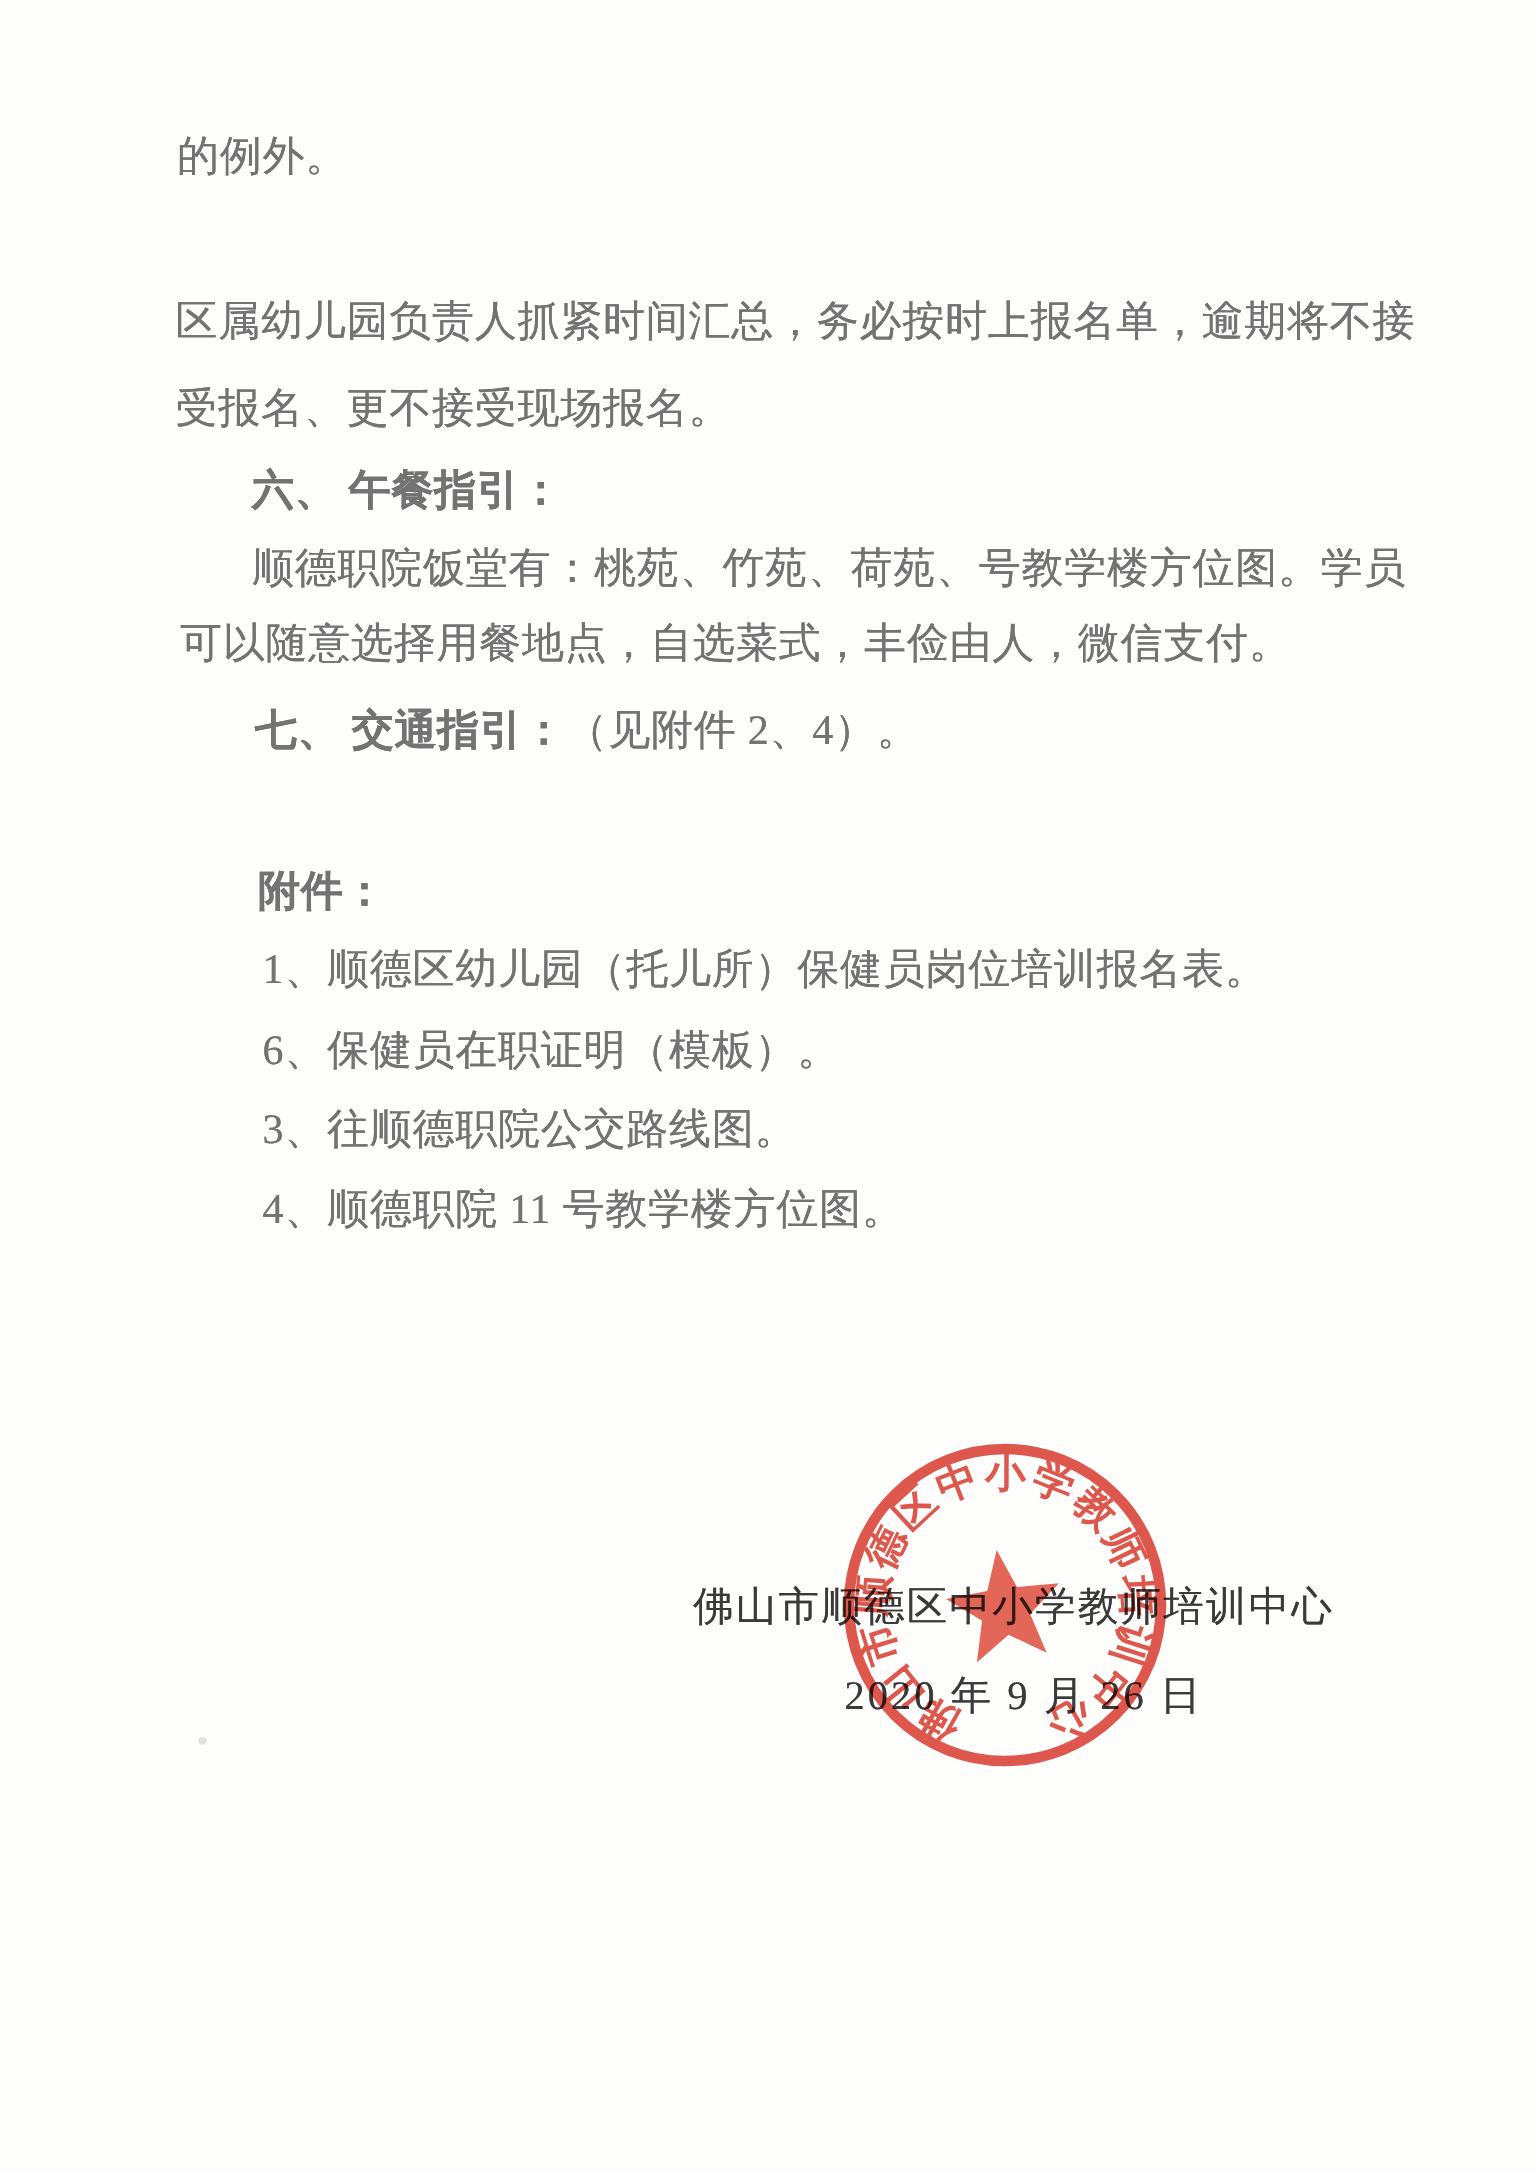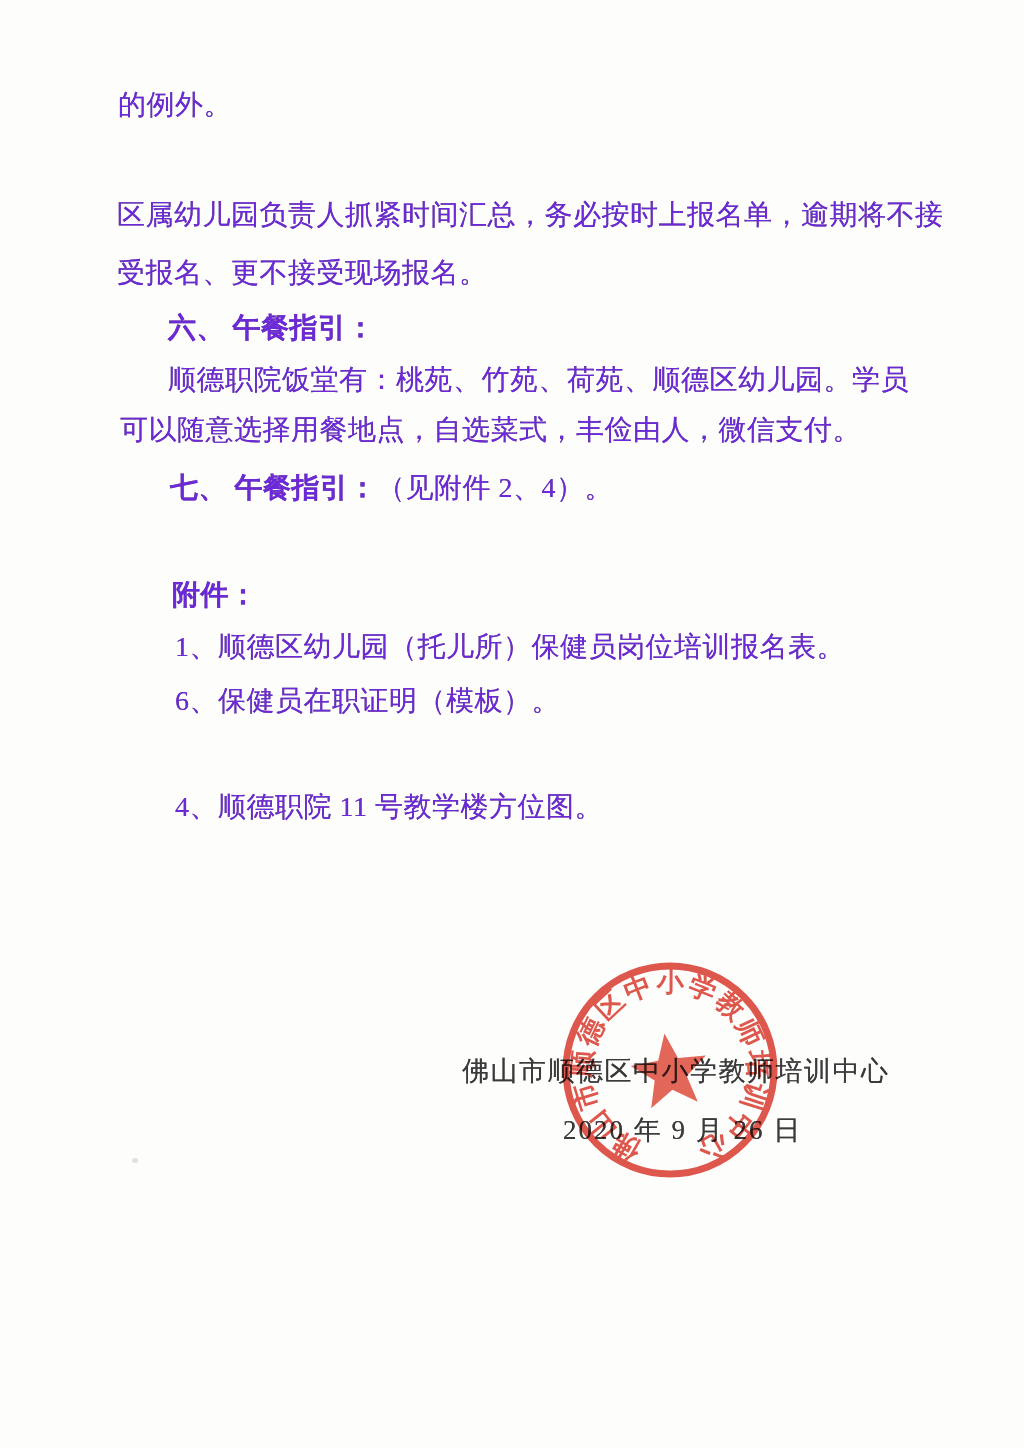"的例外。" .line { color: #6d28d9 -> #737373 }
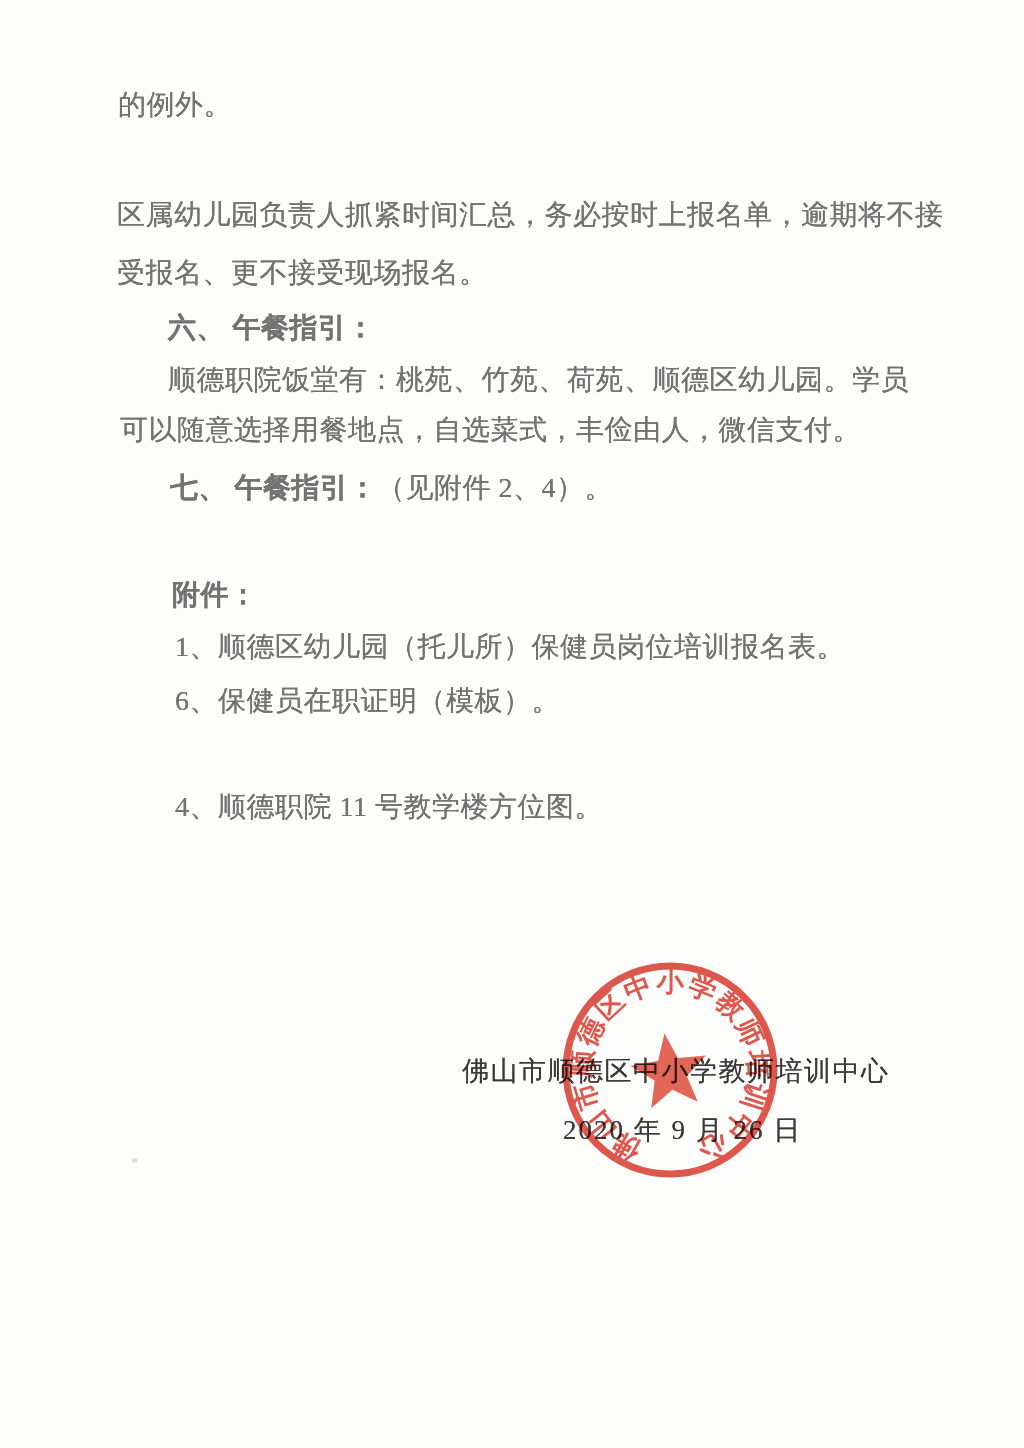"顺德职院饭堂有：桃苑、竹苑、荷苑、顺德区幼儿园。学员" div.line { text: 顺德区幼儿园 -> 号教学楼方位图 }
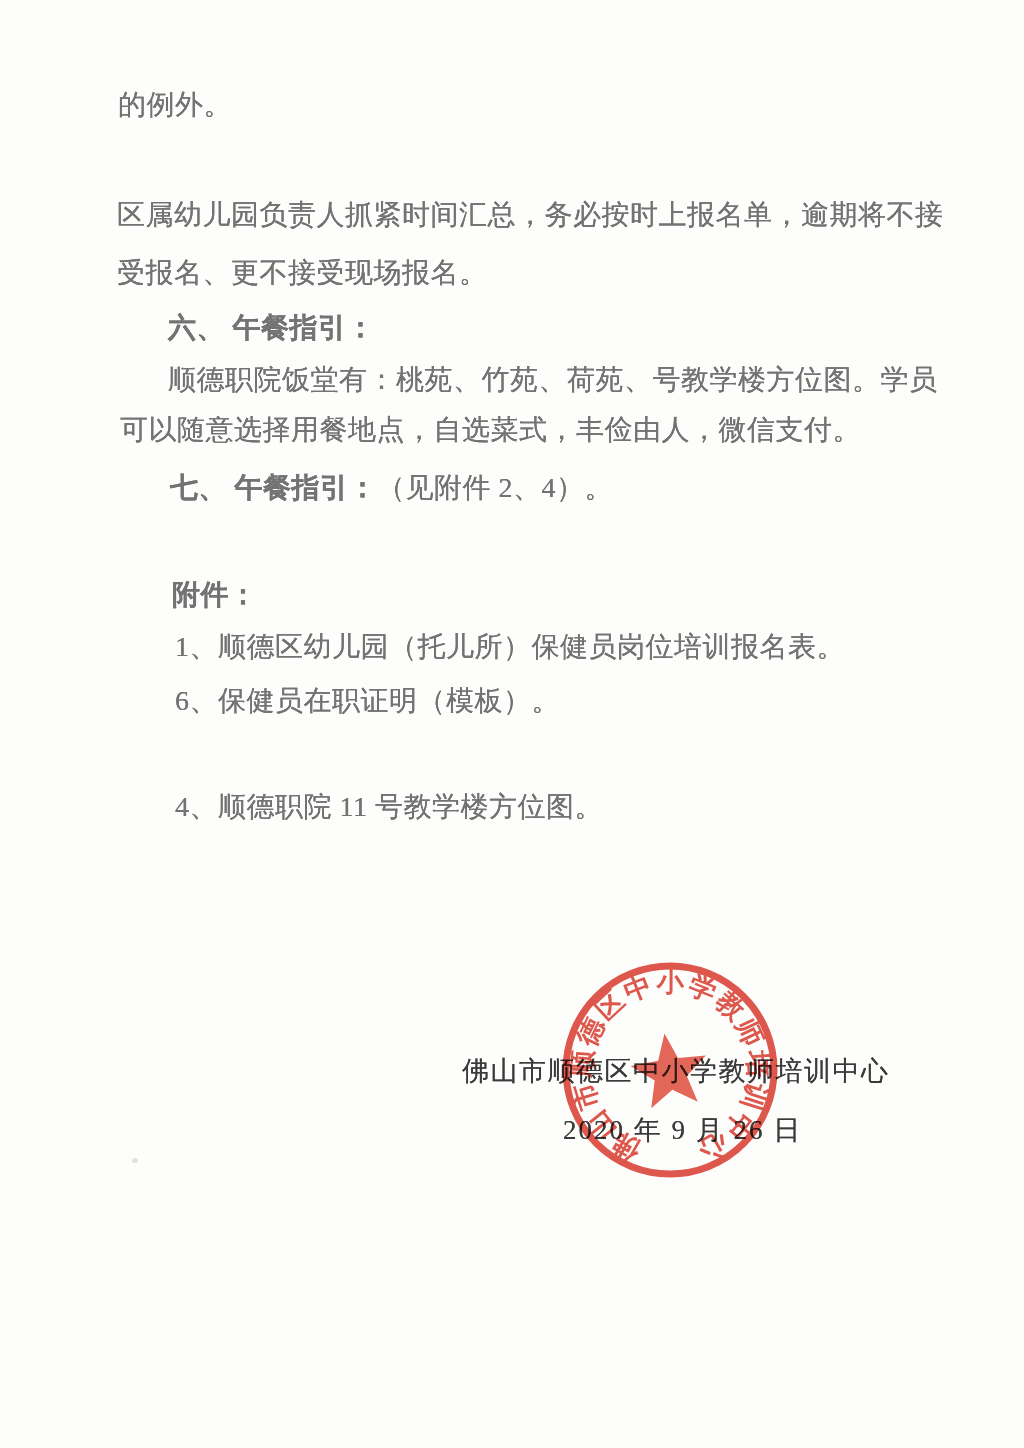"七、 午餐指引：" span.bold { text: 午餐 -> 交通 }
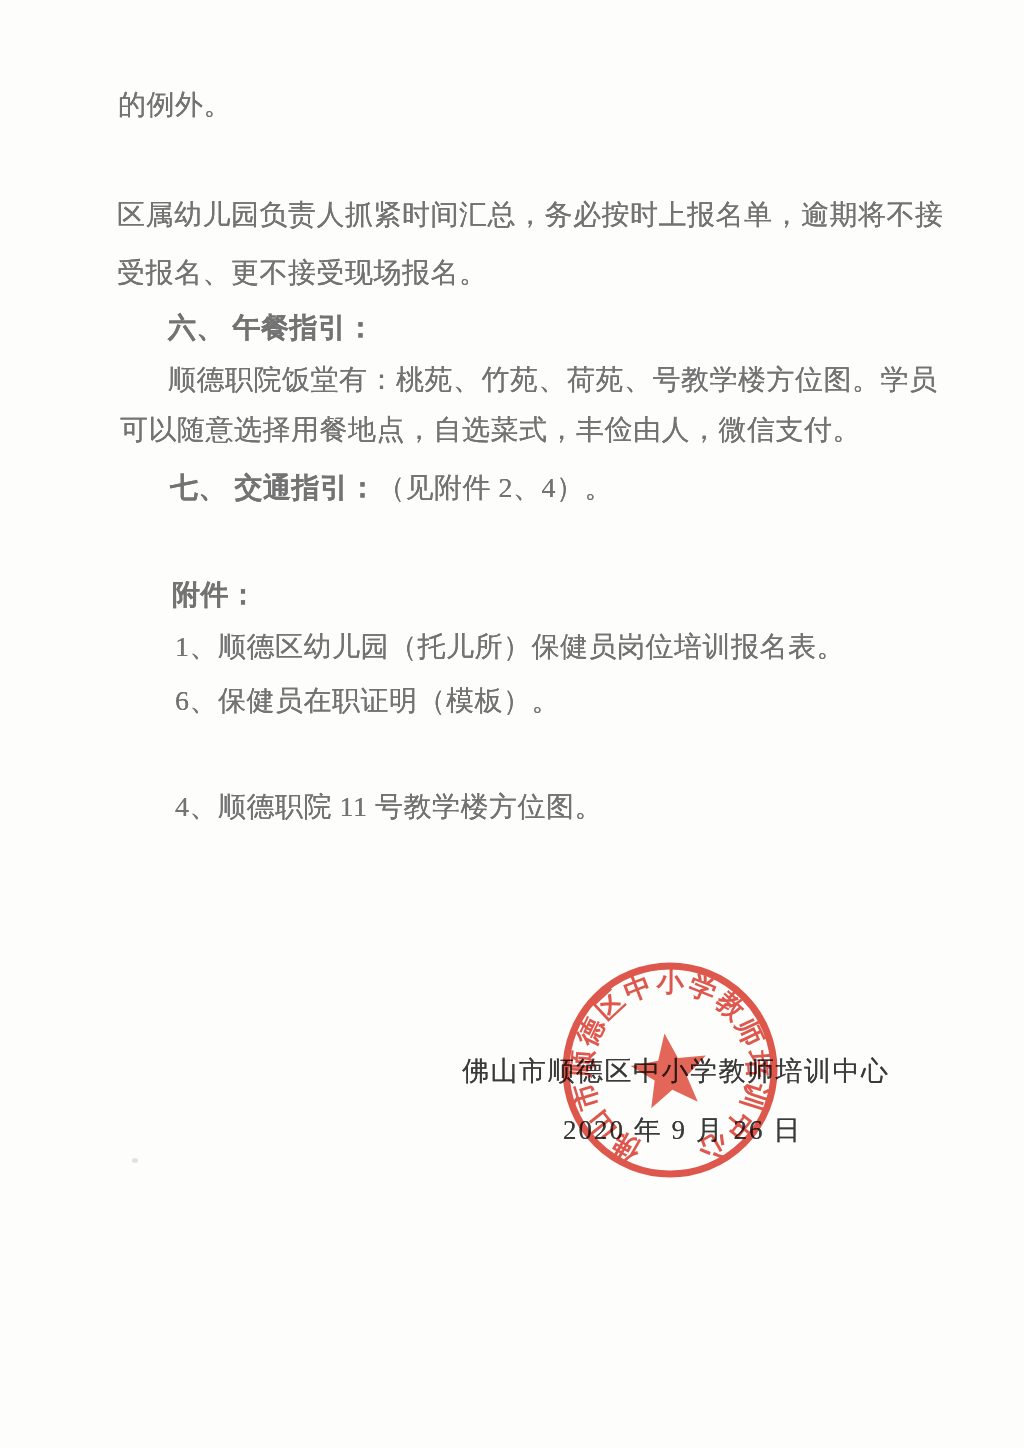"3、往顺德职院公交路线图。" div.line { html: none -> <div>3、往顺德职院公交路线图。</div> }
